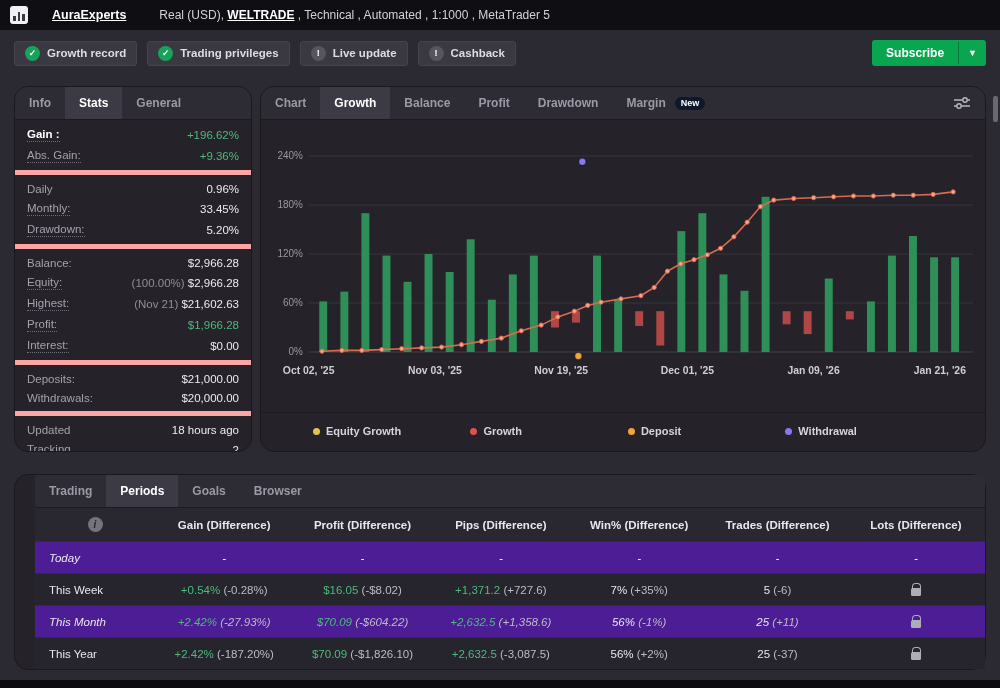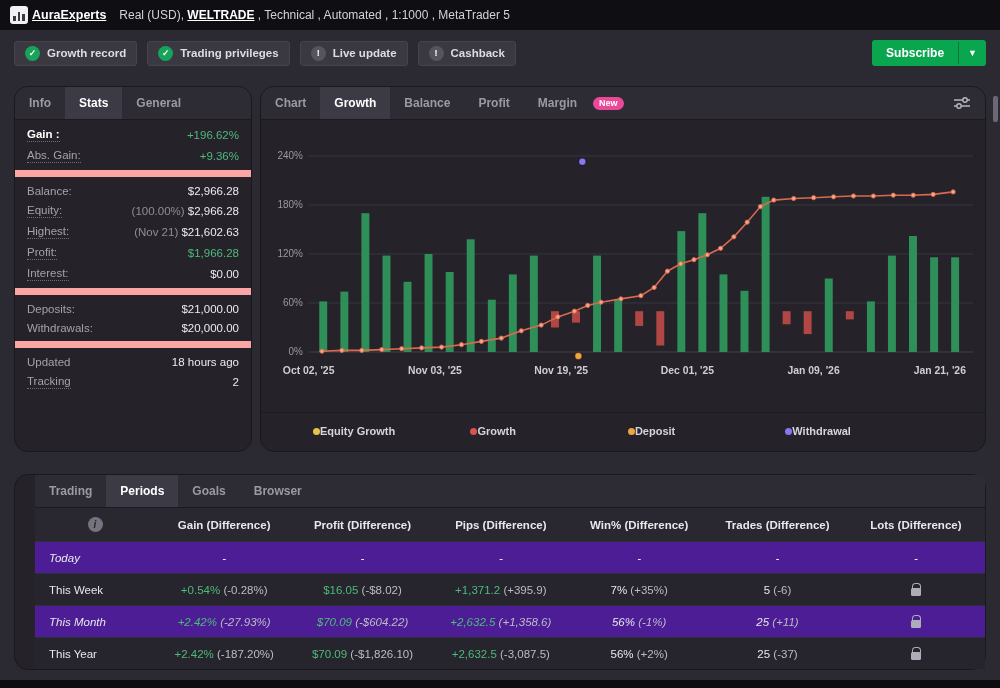"AuraExperts" .topbar { gap: 4px -> 24px }
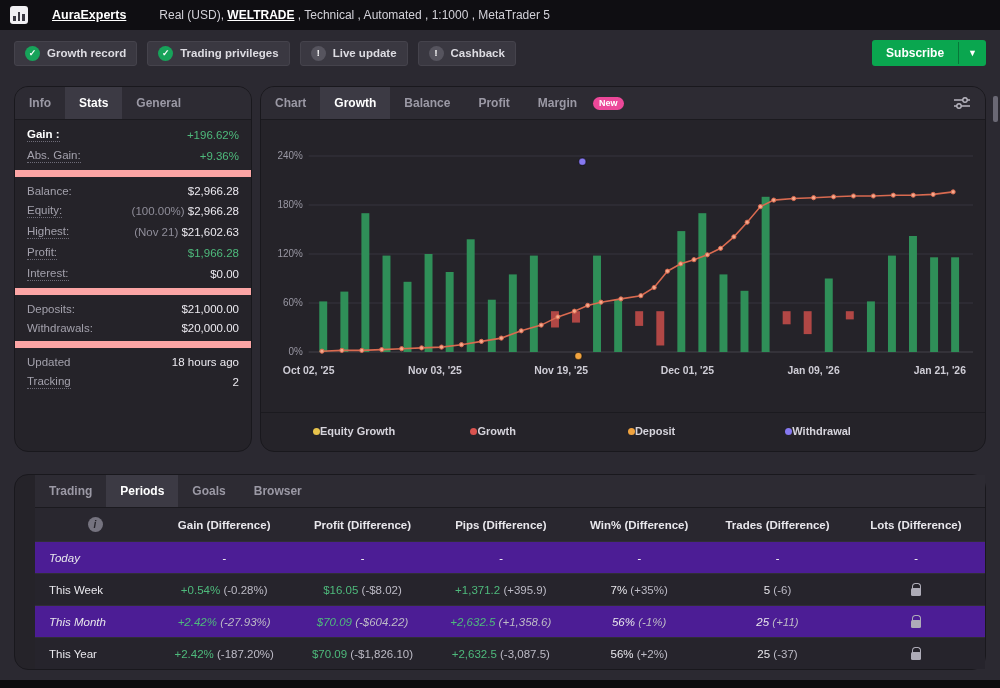"Drawdown" div.tab { html: none -> <div>Drawdown</div> }
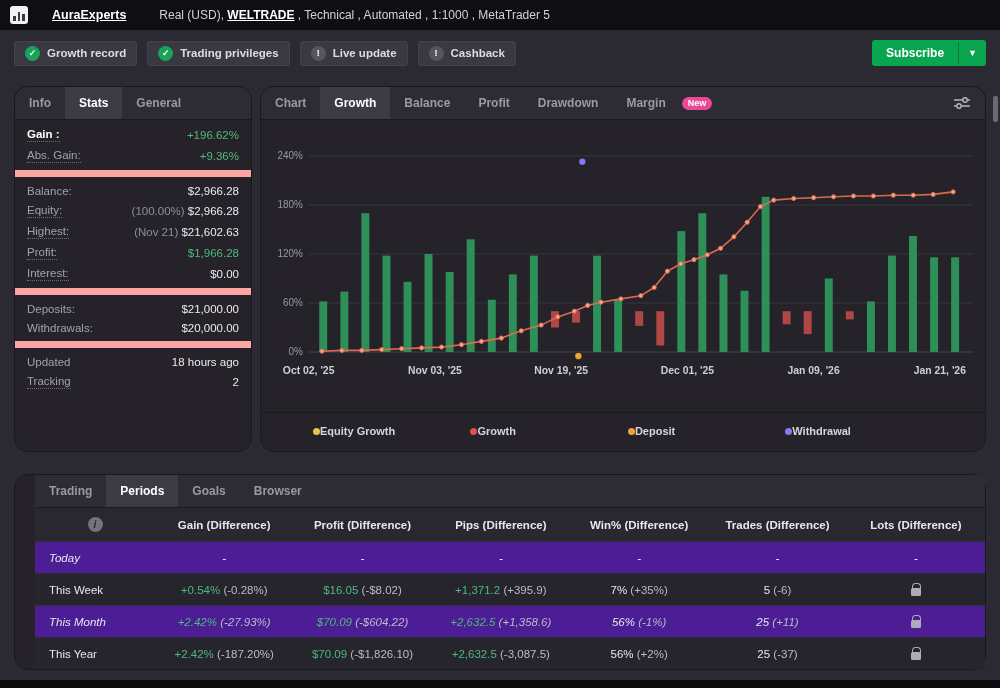"New" .new-badge { background: #ec4899 -> #0f172a; margin-left: 16px -> 9px }
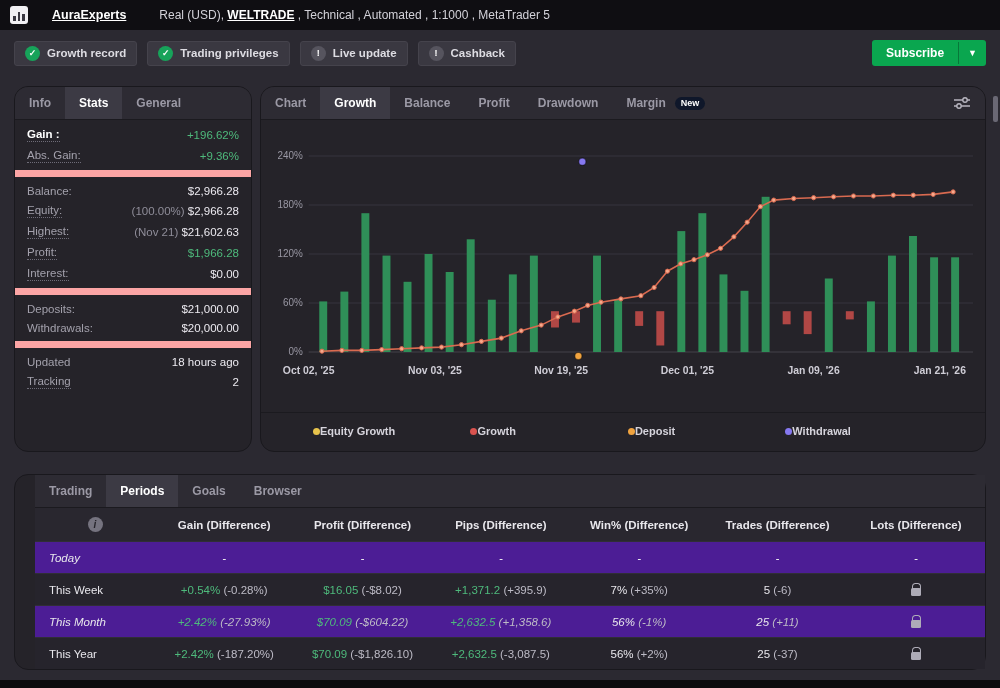"Gain :" .stat-group { border-bottom: 7px solid #fca5a5 -> 5px solid #fca5a5 }
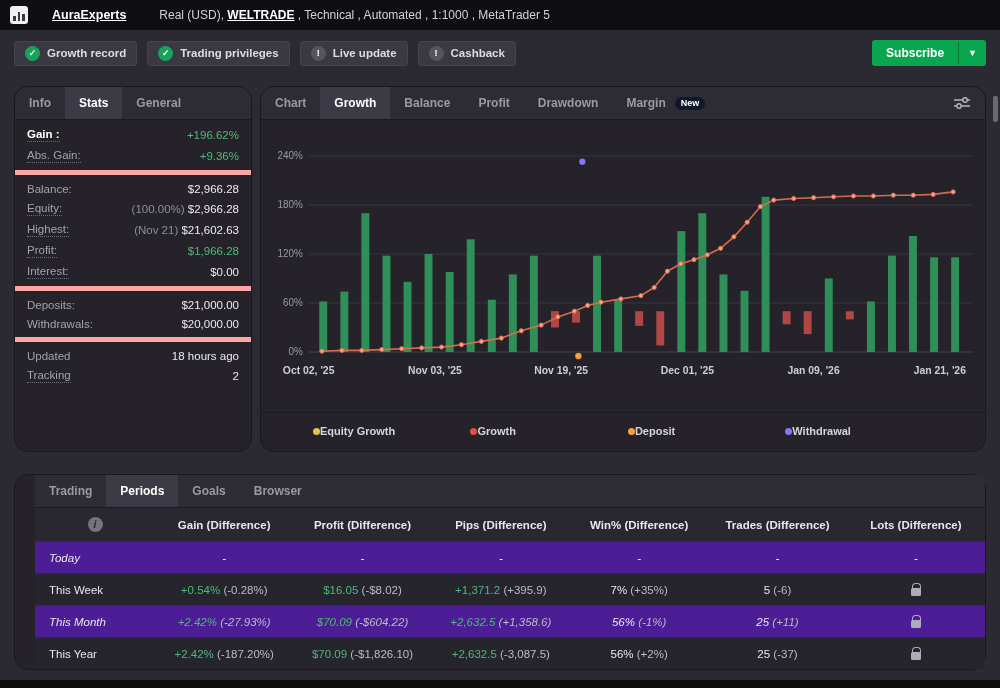"Daily" div.stat-group { html: none -> <div> <div> <span>Daily</span> <span><span>0.96%</span></span> </div> <div> <span>Monthly:</span> <span><span>33.45%</span></span> </div> <div> <span>Drawdown:</span> <span><span>5.20%</span></span> </div> </div> }
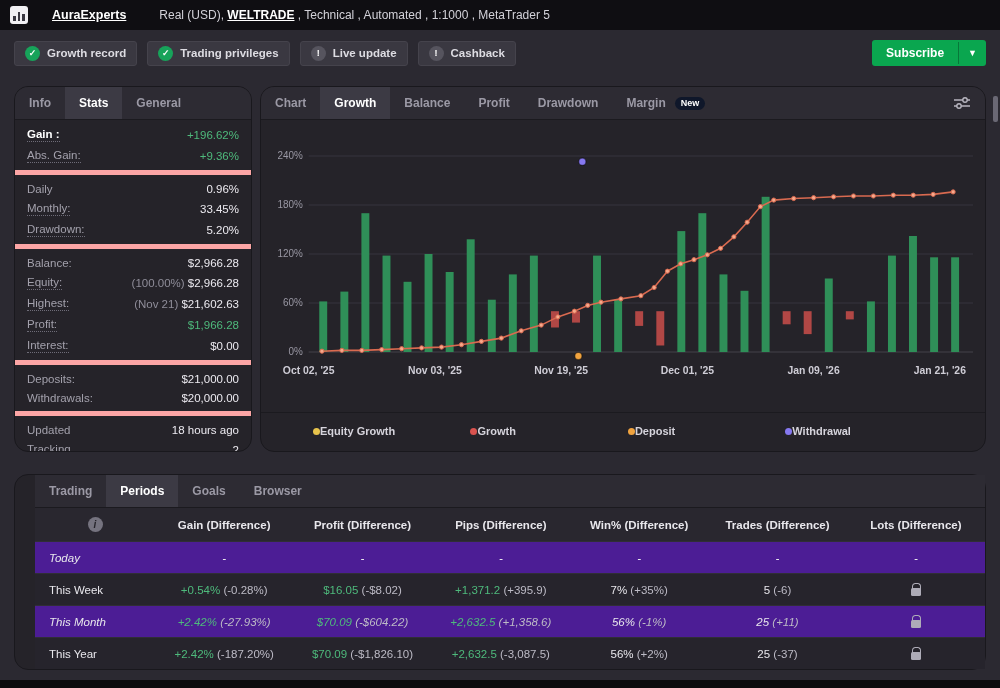"Equity Growth" .legend-item { gap: 0 -> 6px }
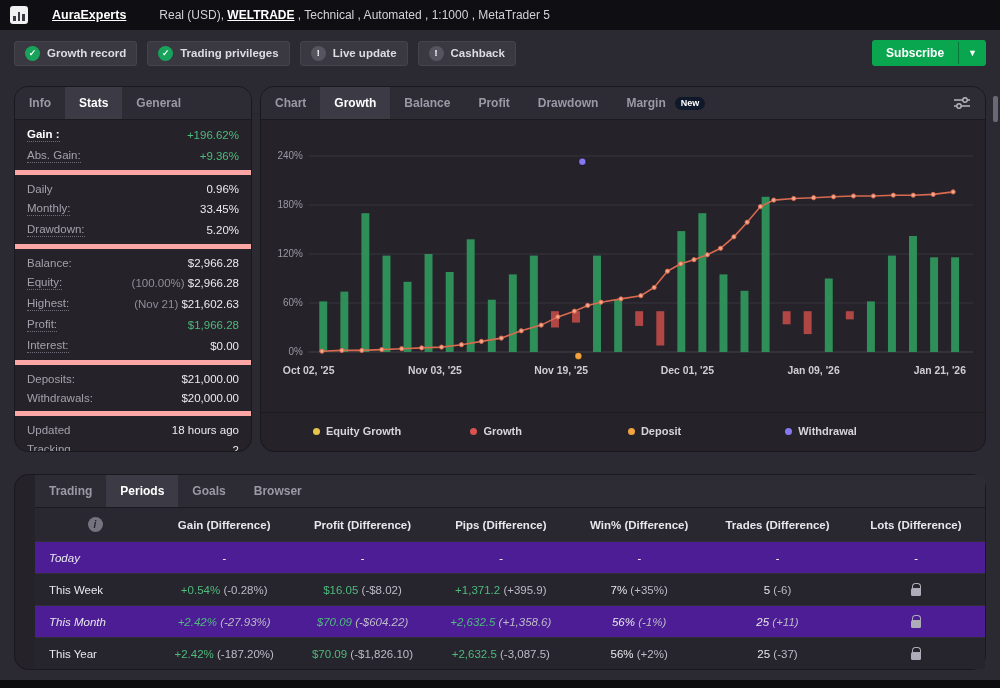"(+395.9)" span.diff { text: +395.9 -> +727.6 }
